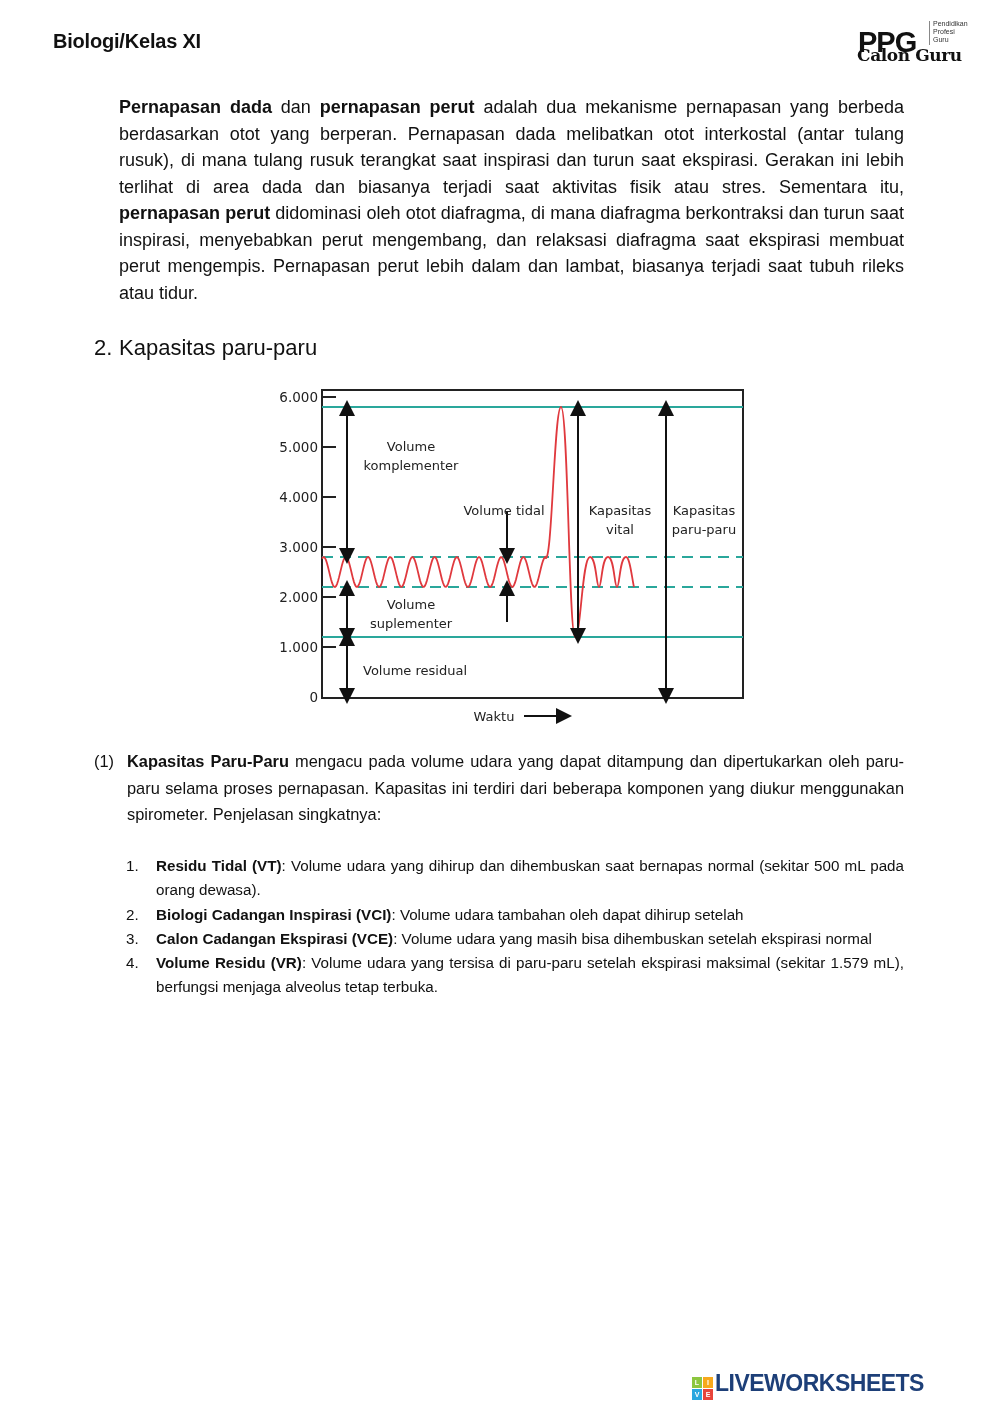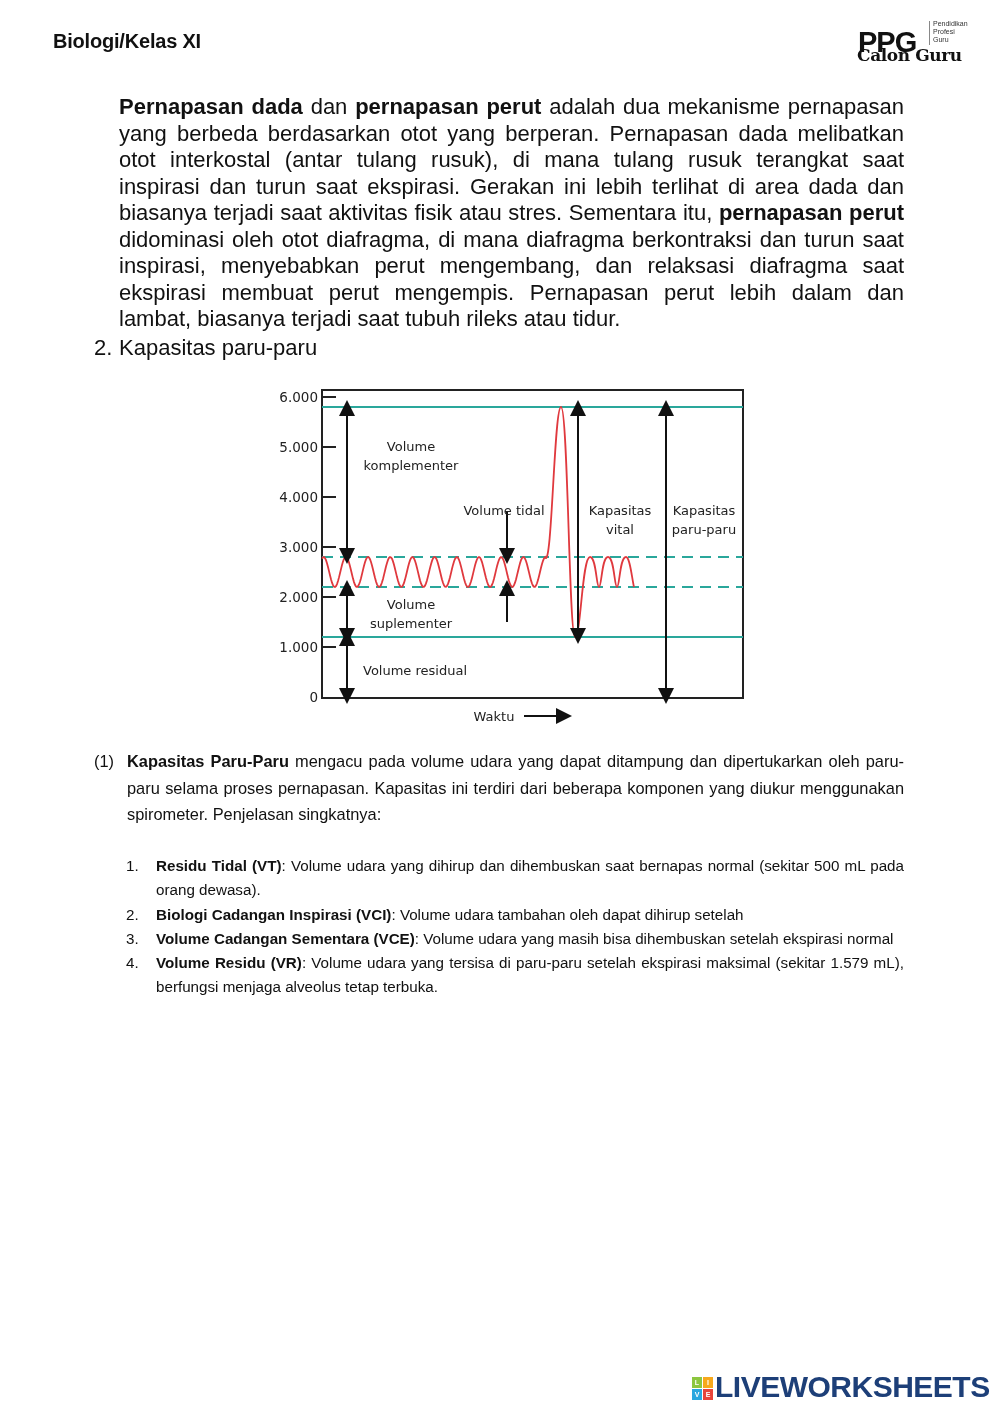"Pernapasan dada dan pernapasan perut" .para { font-size: 22px -> 18px }
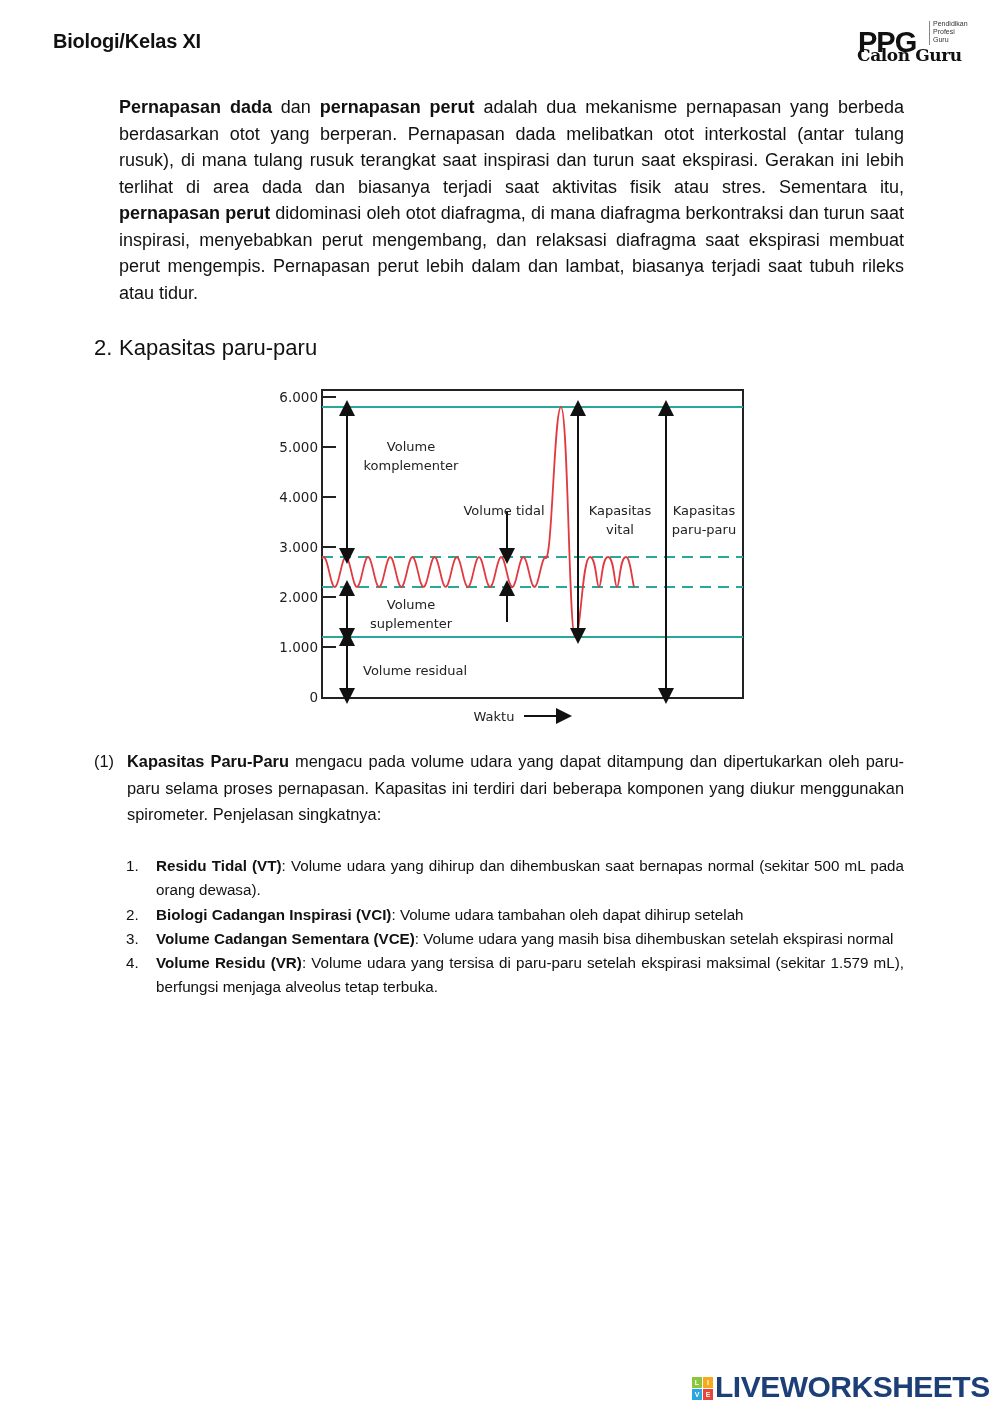"Volume Cadangan Sementara (VCE)" b { text: Volume Cadangan Sementara -> Calon Cadangan Ekspirasi }
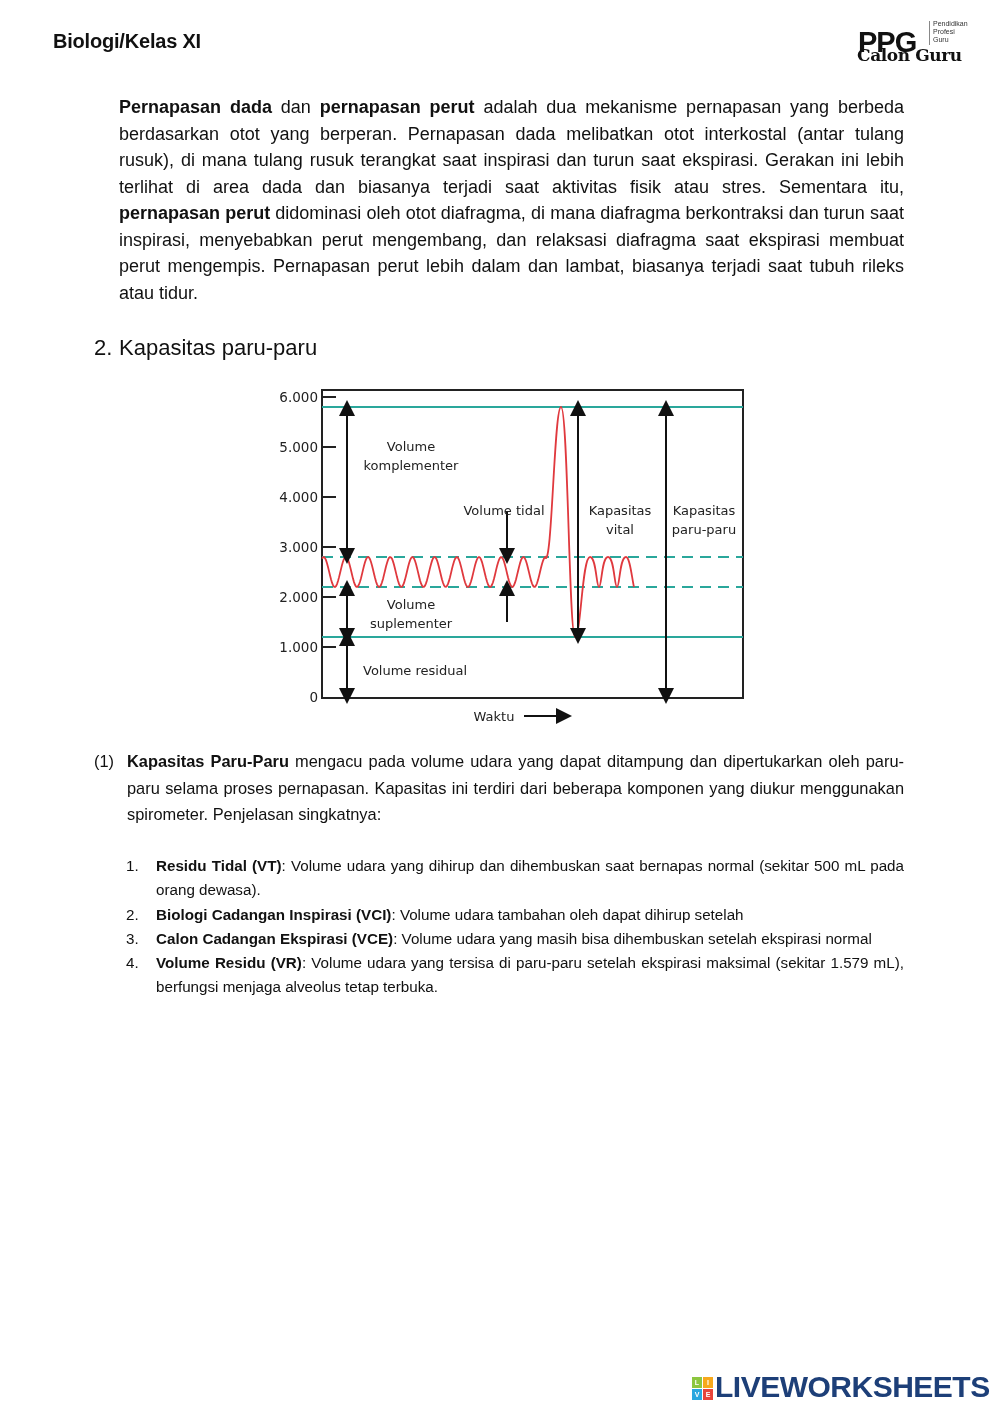"LIVEWORKSHEETS" .lw .word { font-size: 30px -> 23px }
